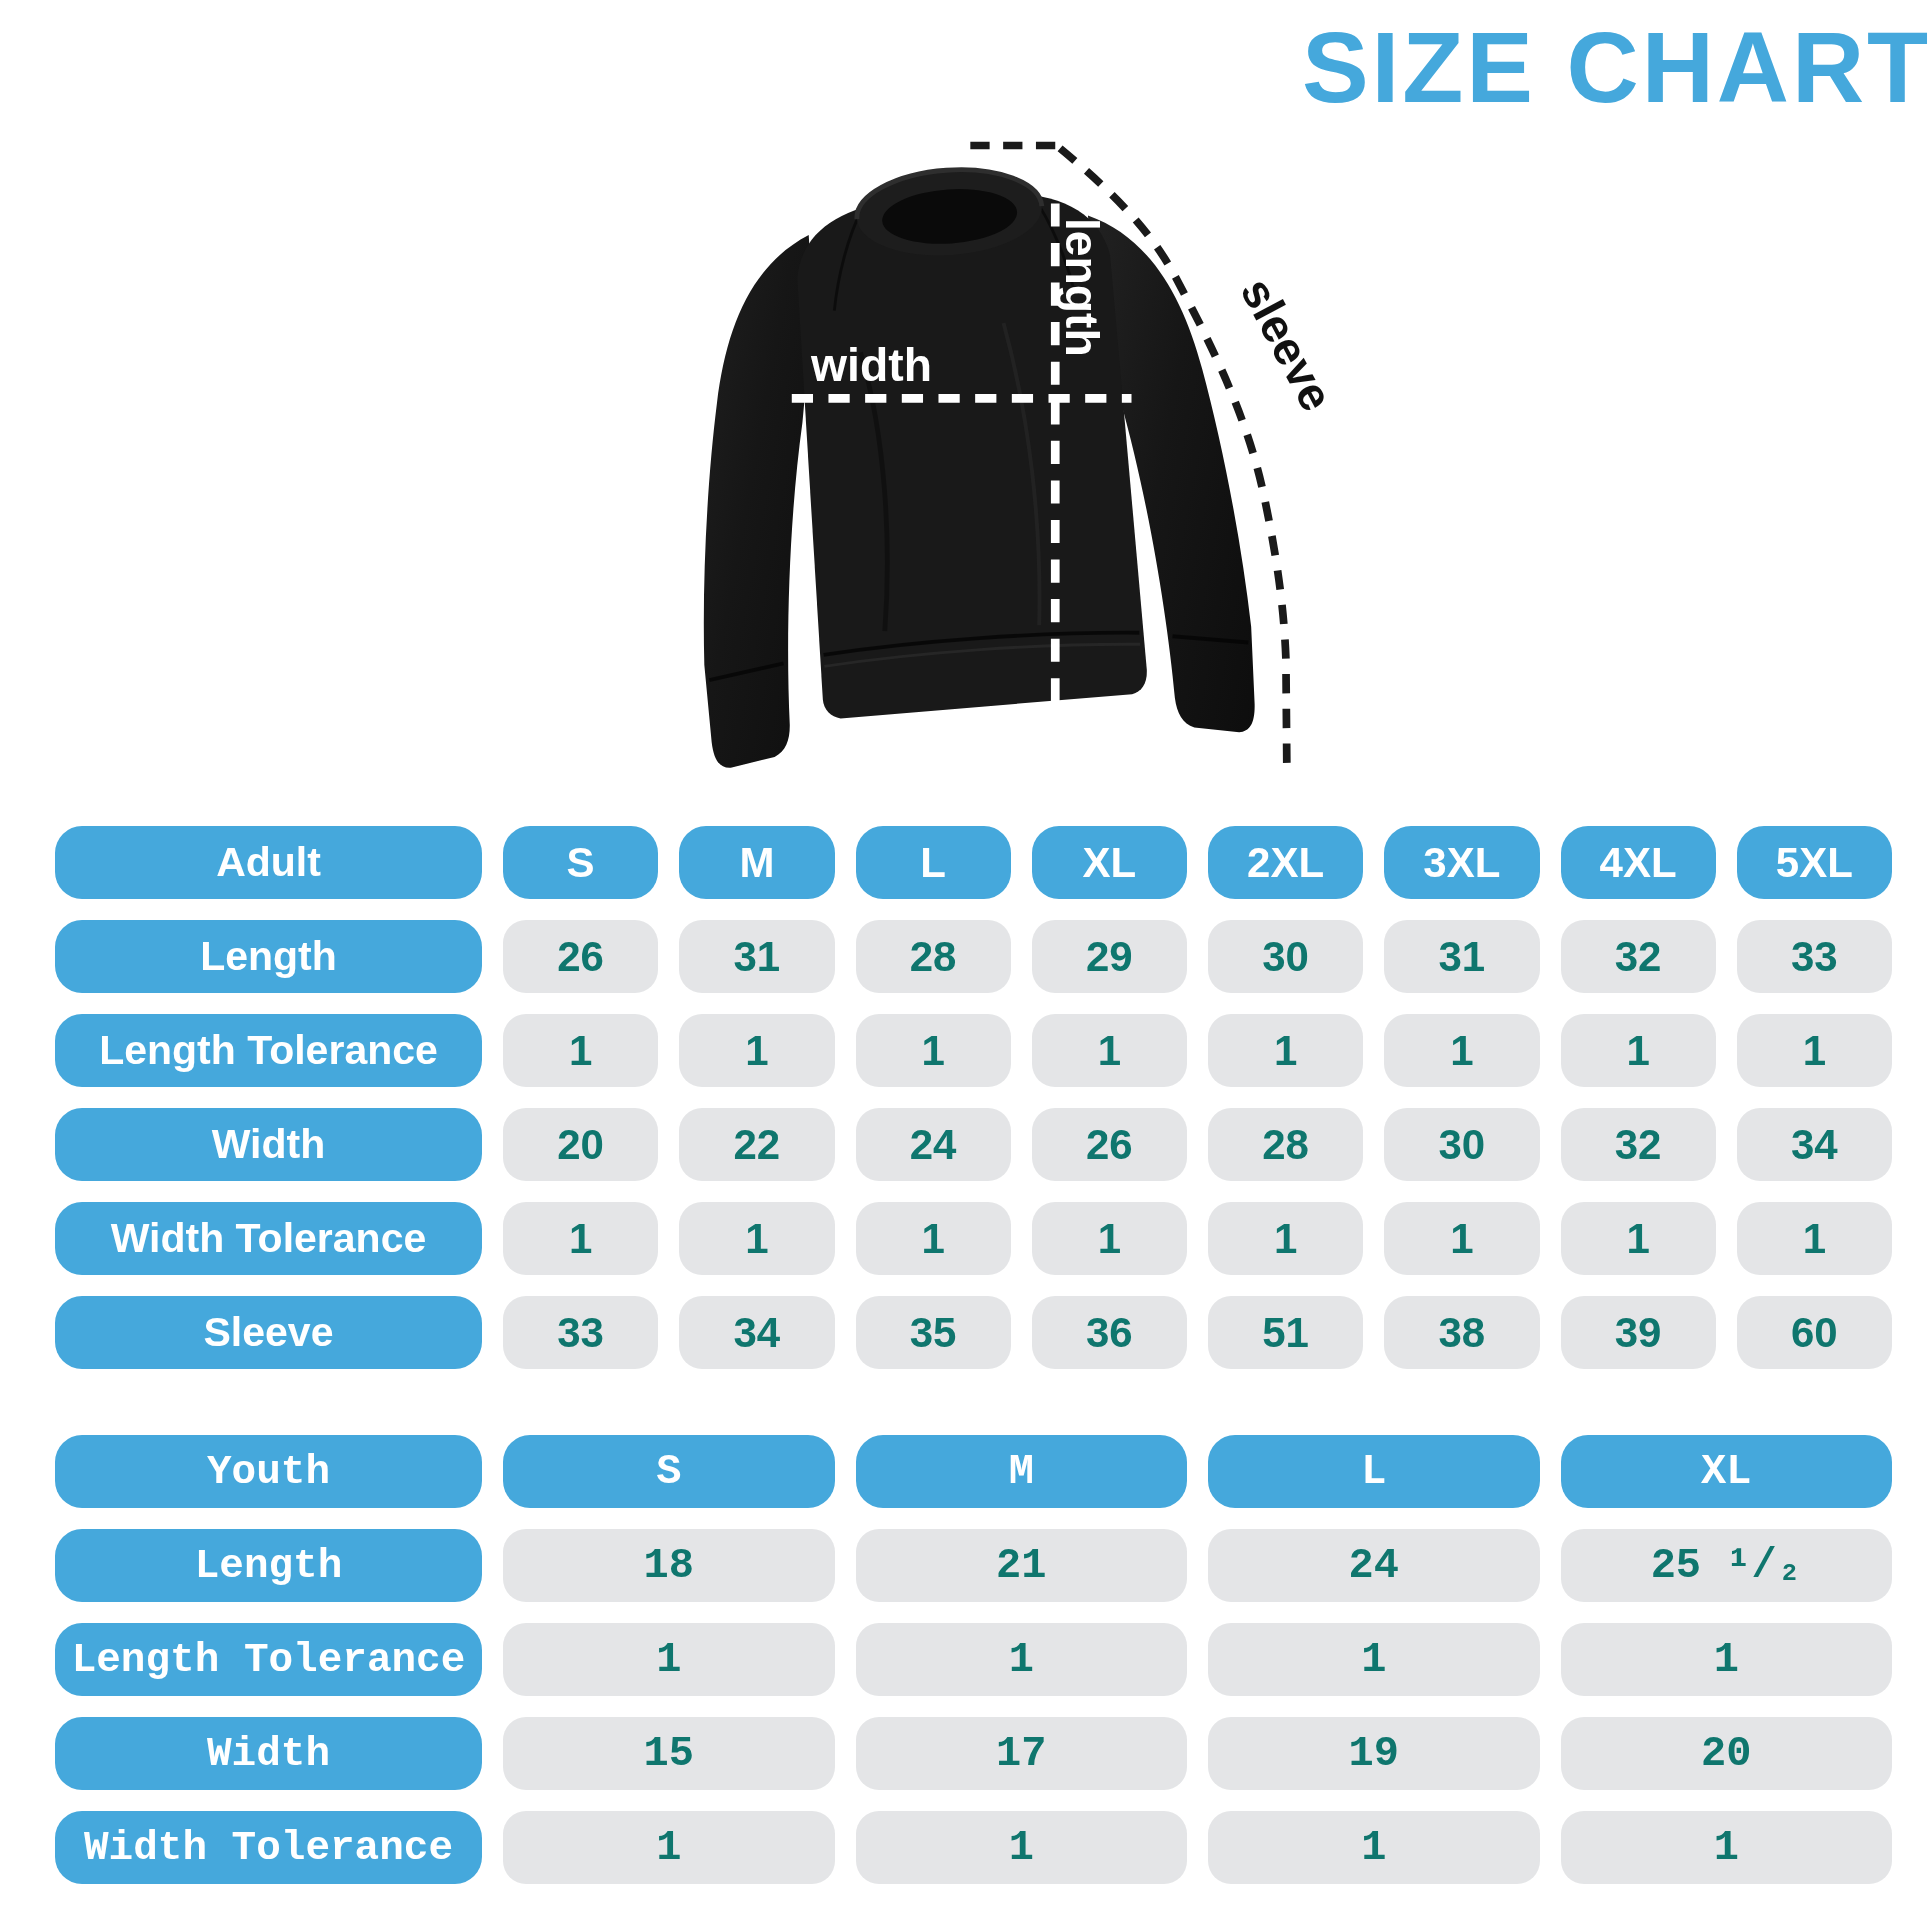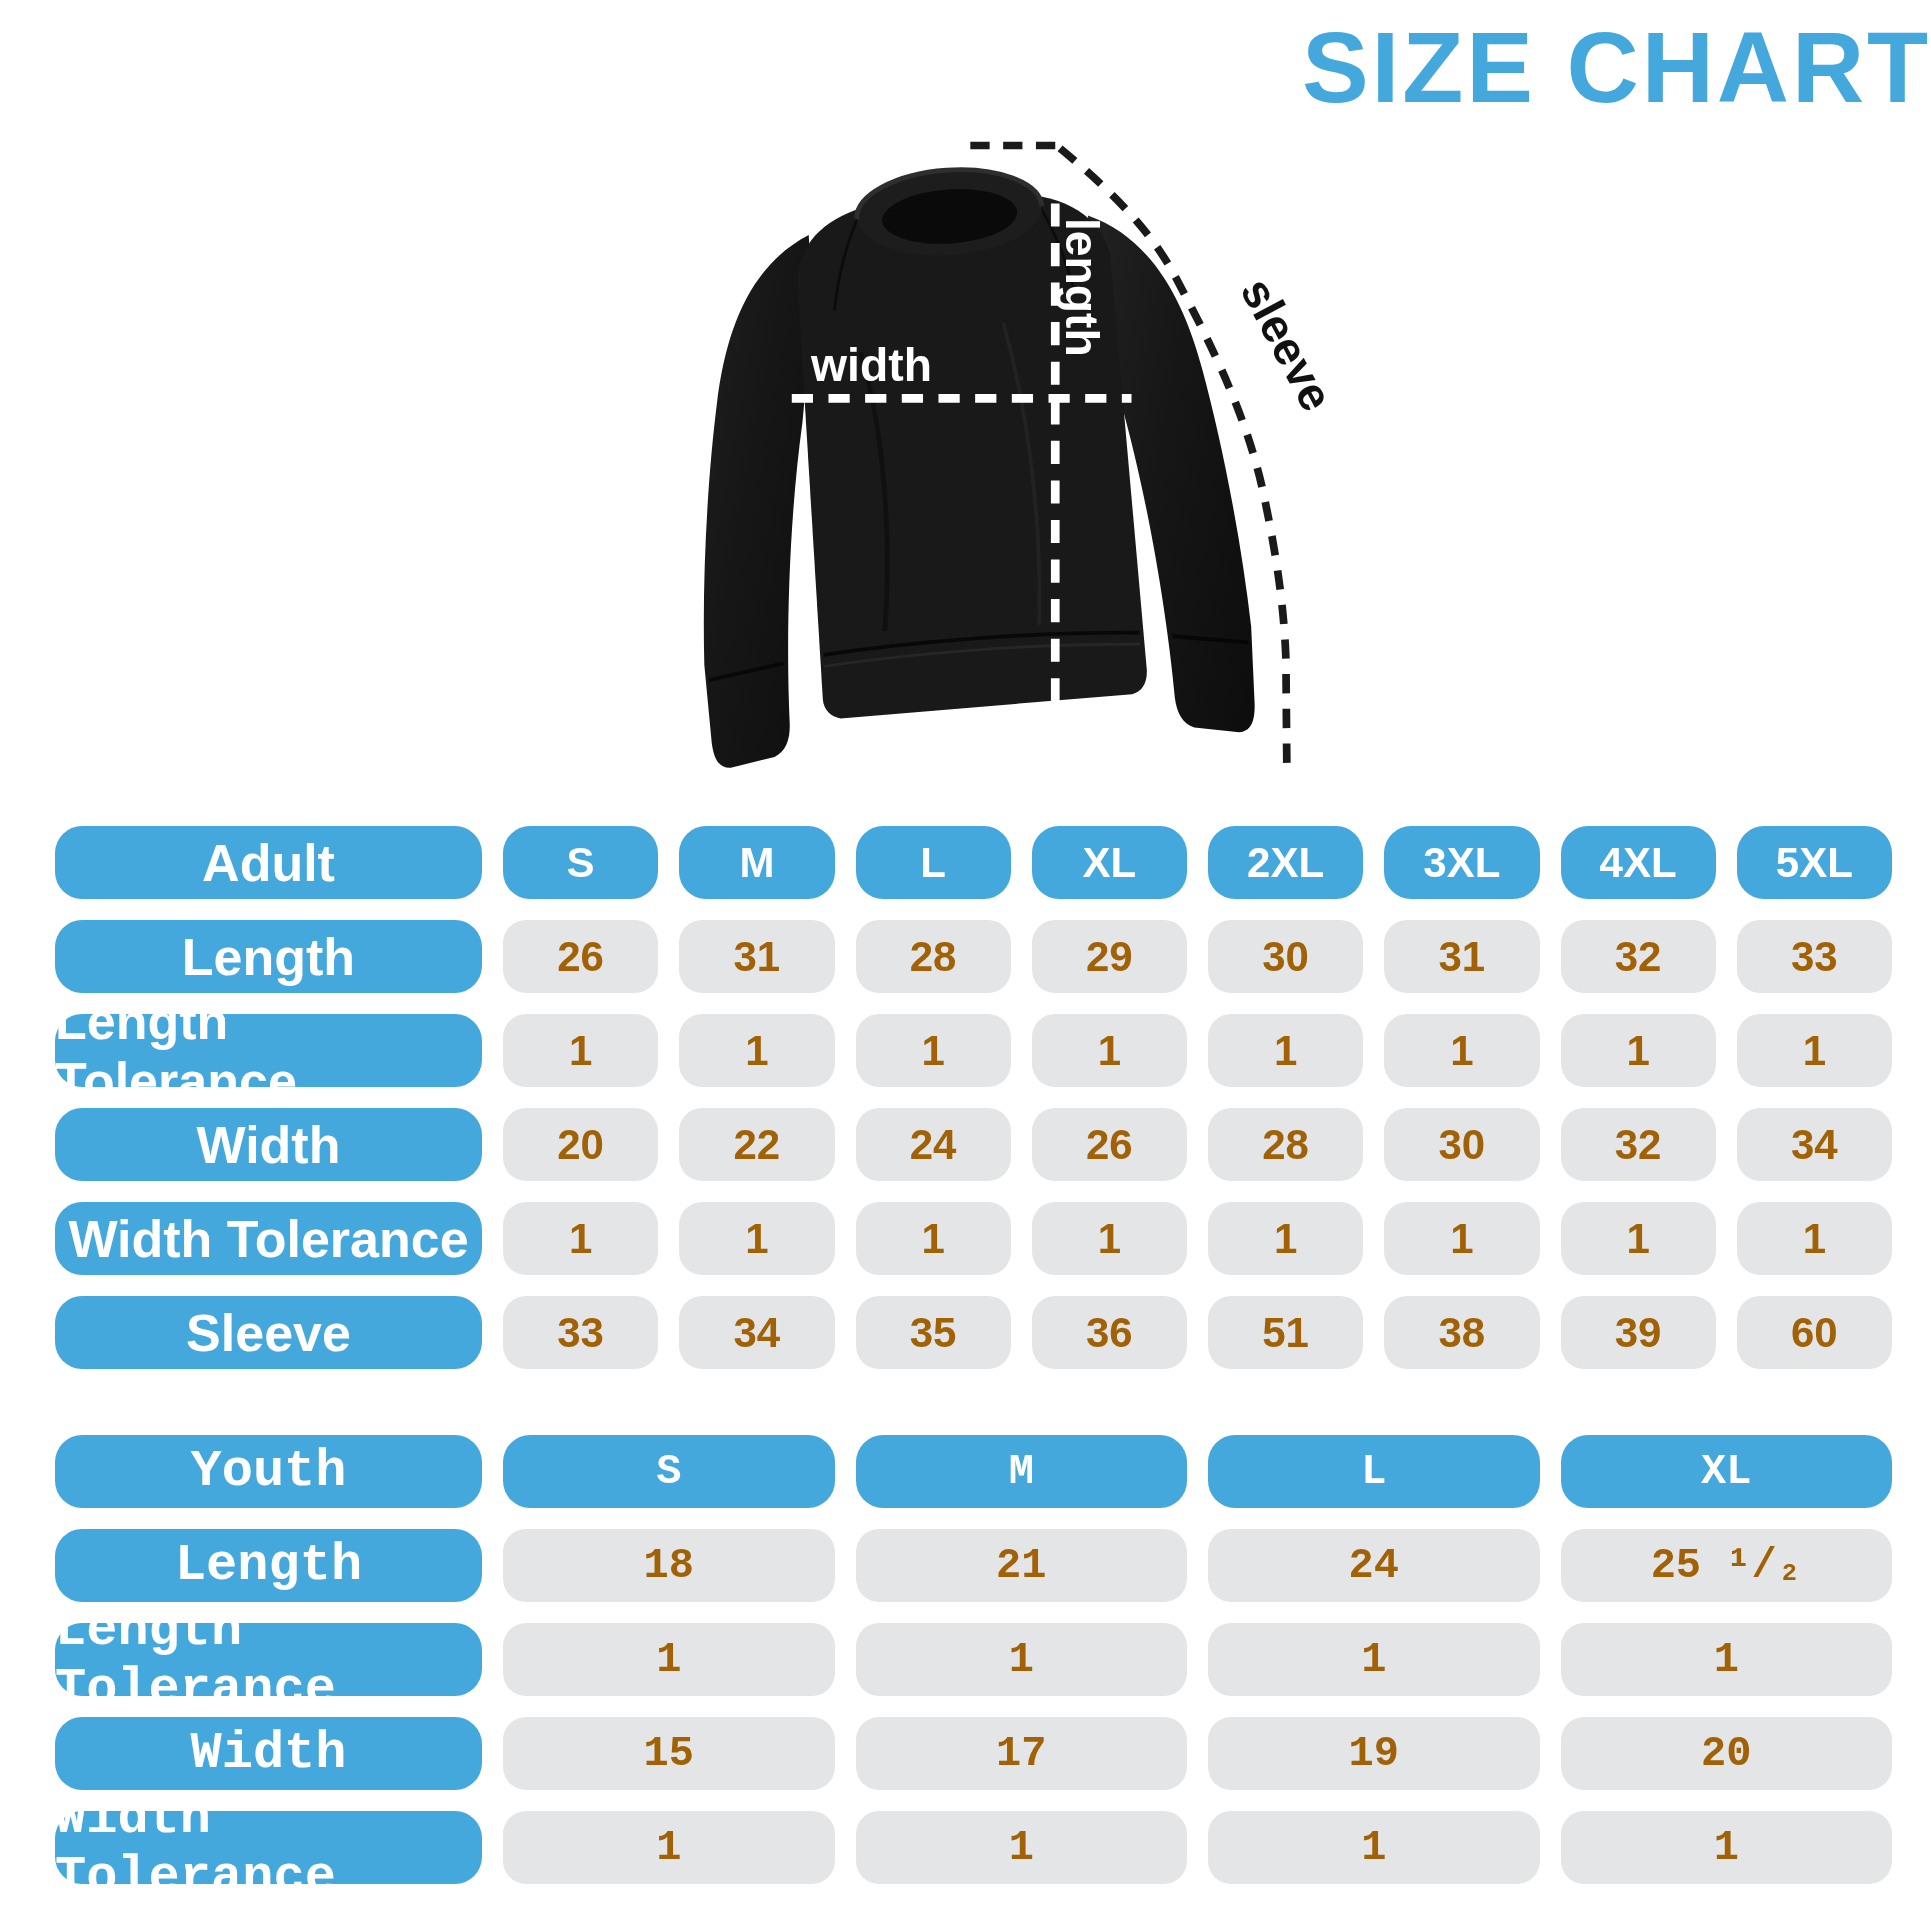"Adult" .pill-blue { font-size: 52px -> 41px }
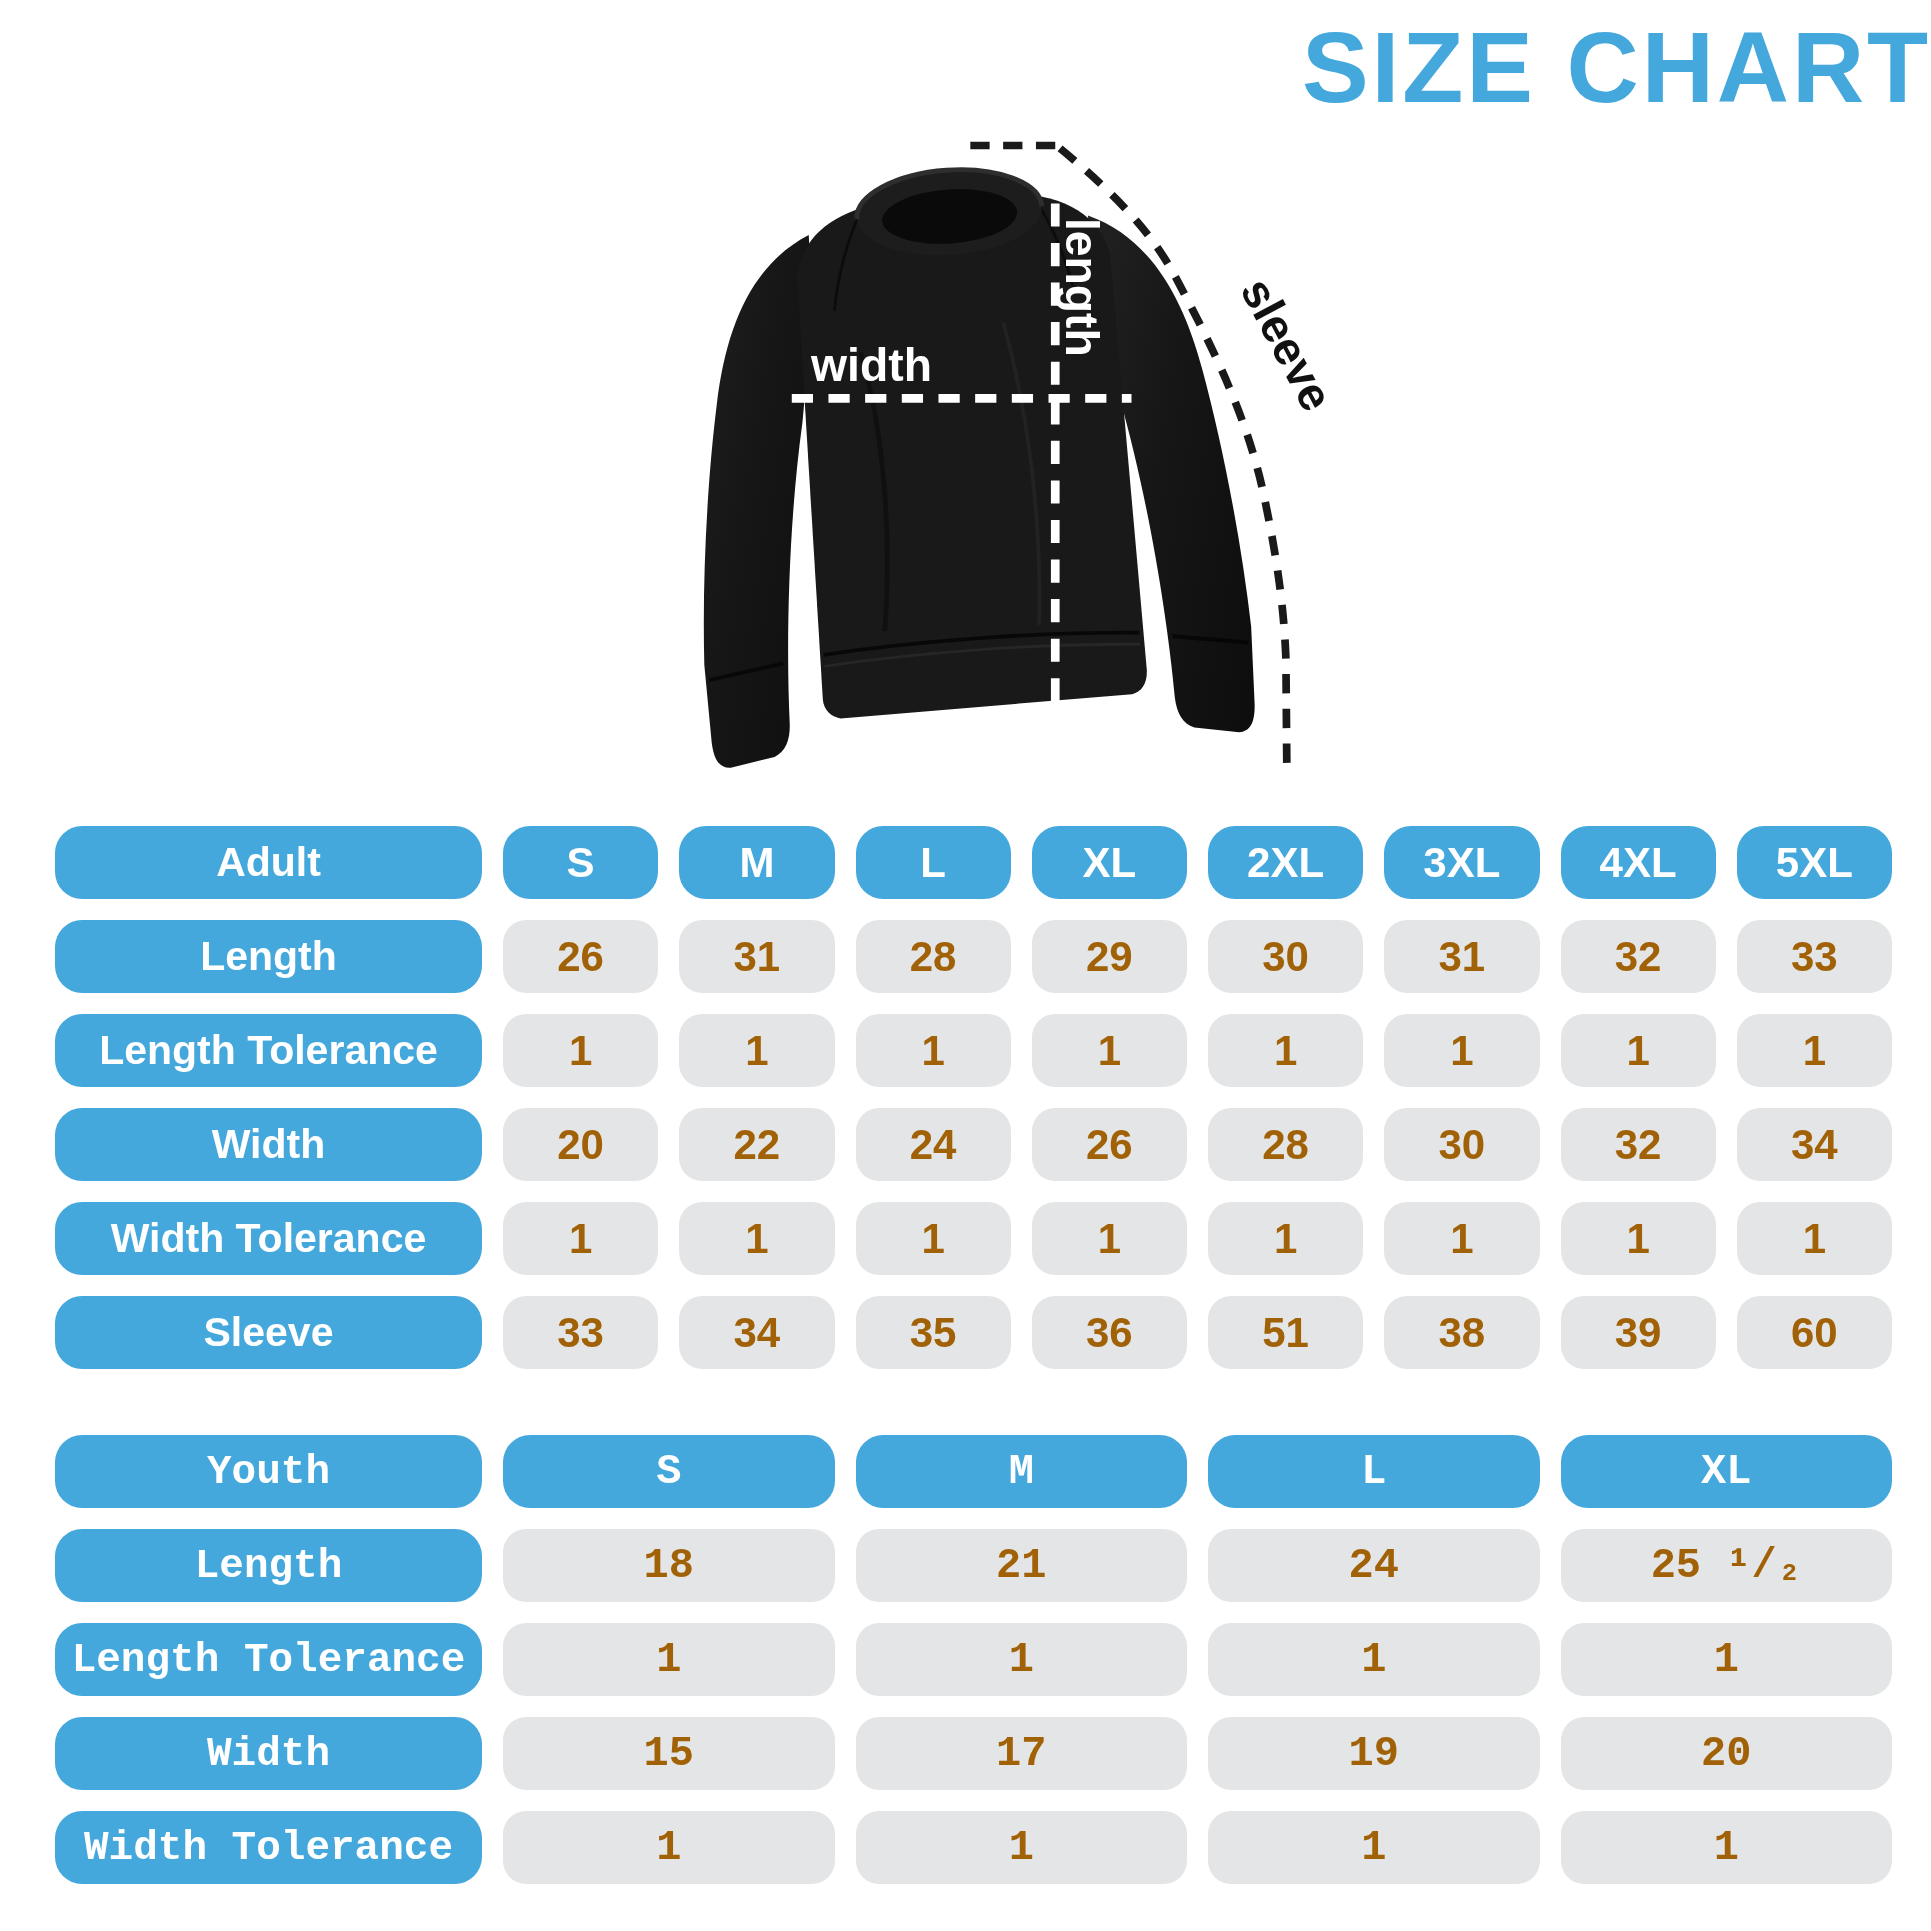"26" .cell-gray { color: #a16207 -> #0f766e }
